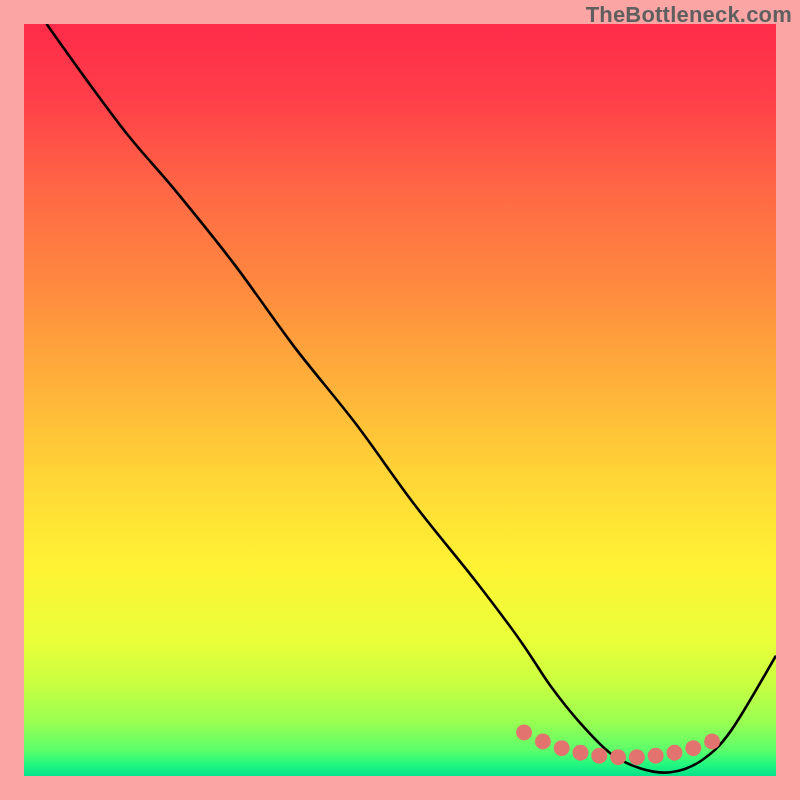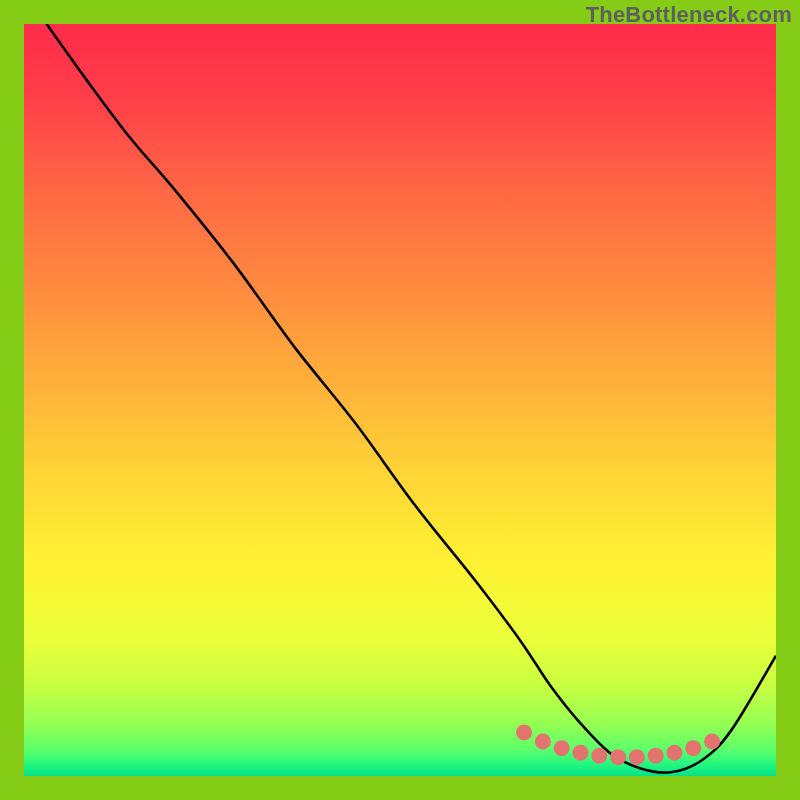"TheBottleneck.com" .chart-wrap { background: #84cc16 -> #fca5a5 }
